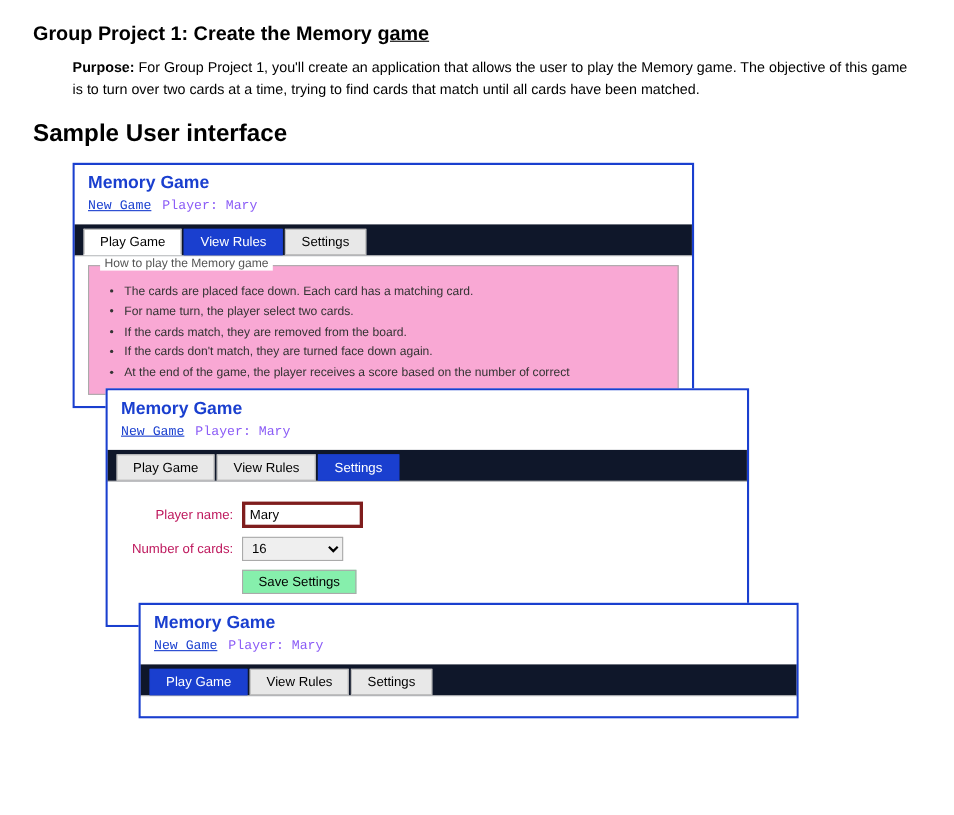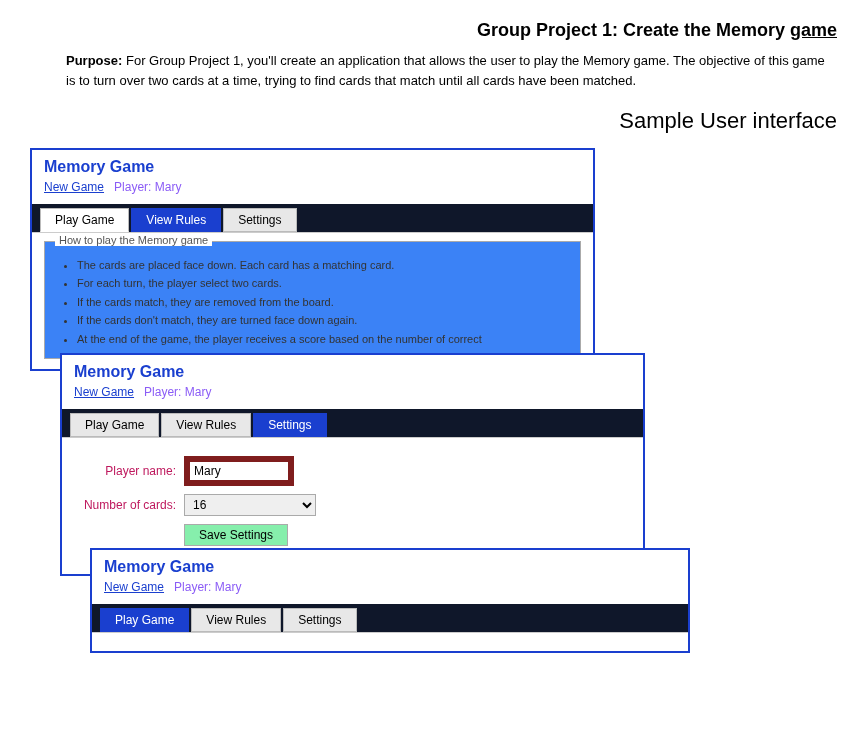"Group Project 1: Create the" .page-title { text-align: right -> none }
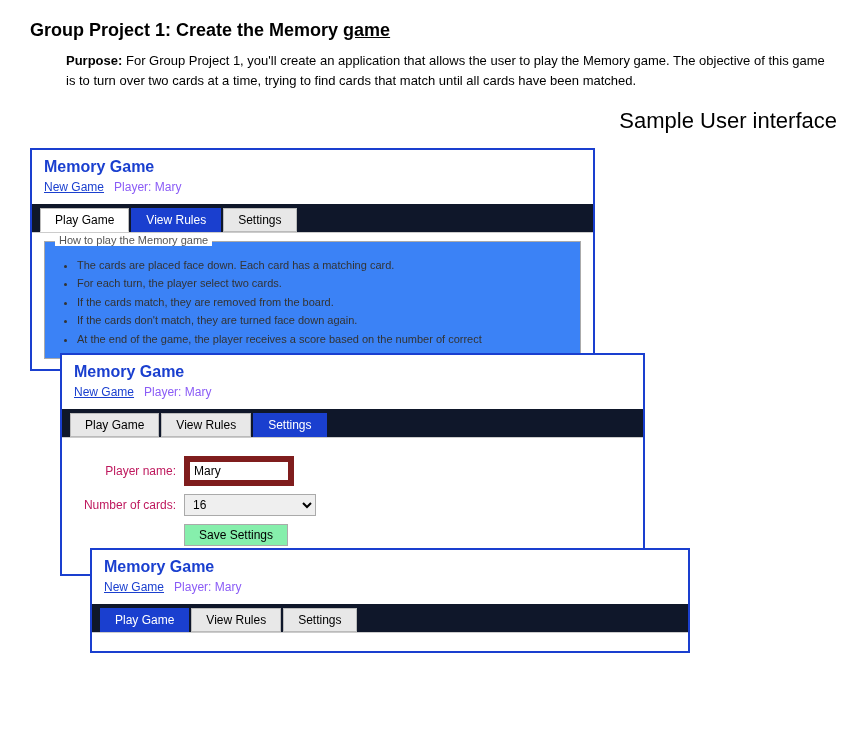"Sample User interface" .section-heading { font-weight: normal -> bold; text-align: right -> none }
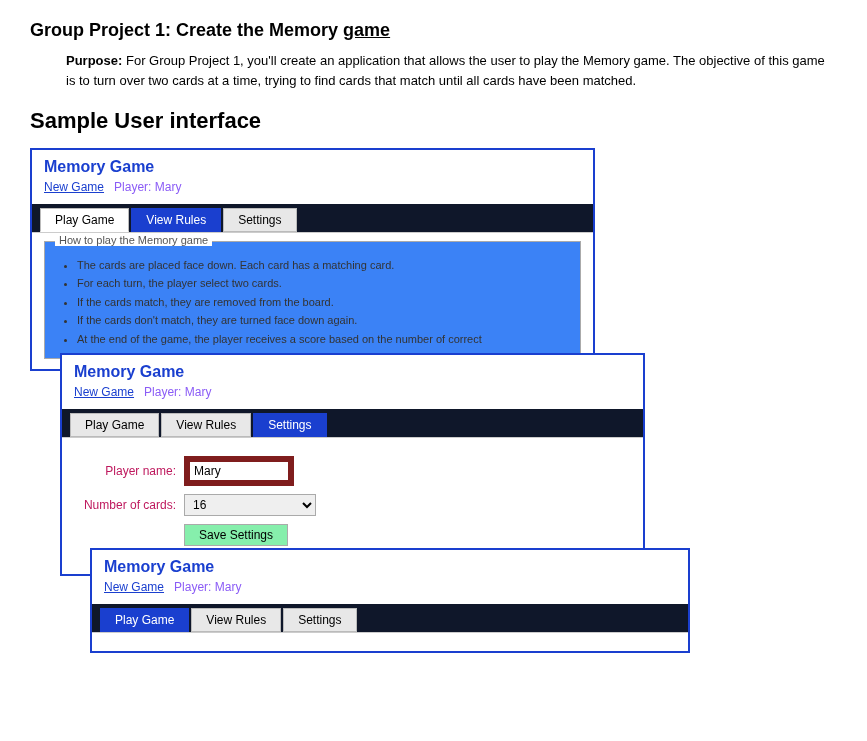"Memory Game" .mock-window { margin-left: none -> 36px }
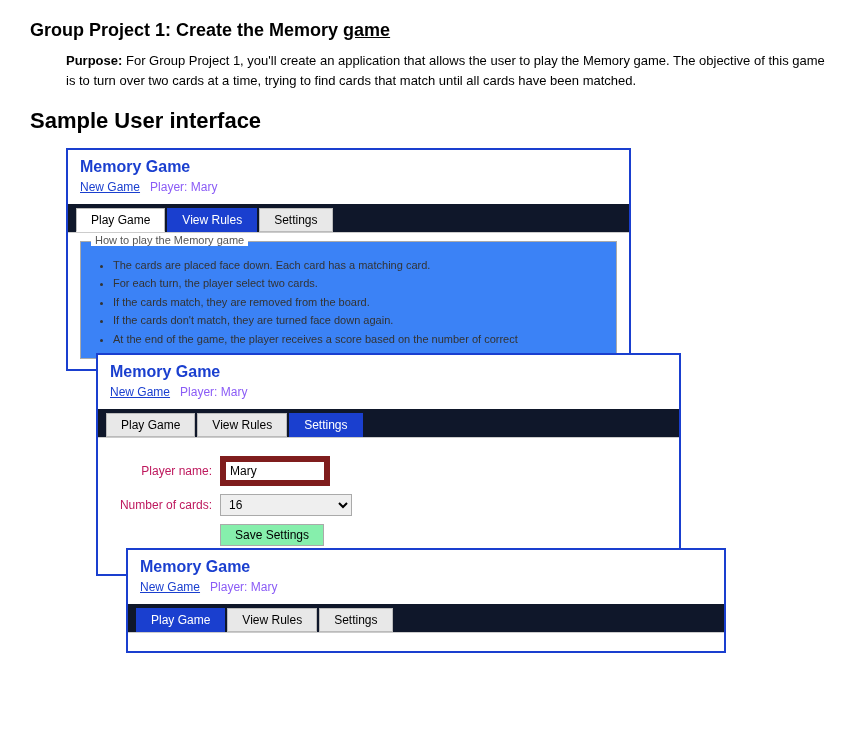"New Game" .mock-nav-row { font-family: none -> Liberation Mono, monospace }
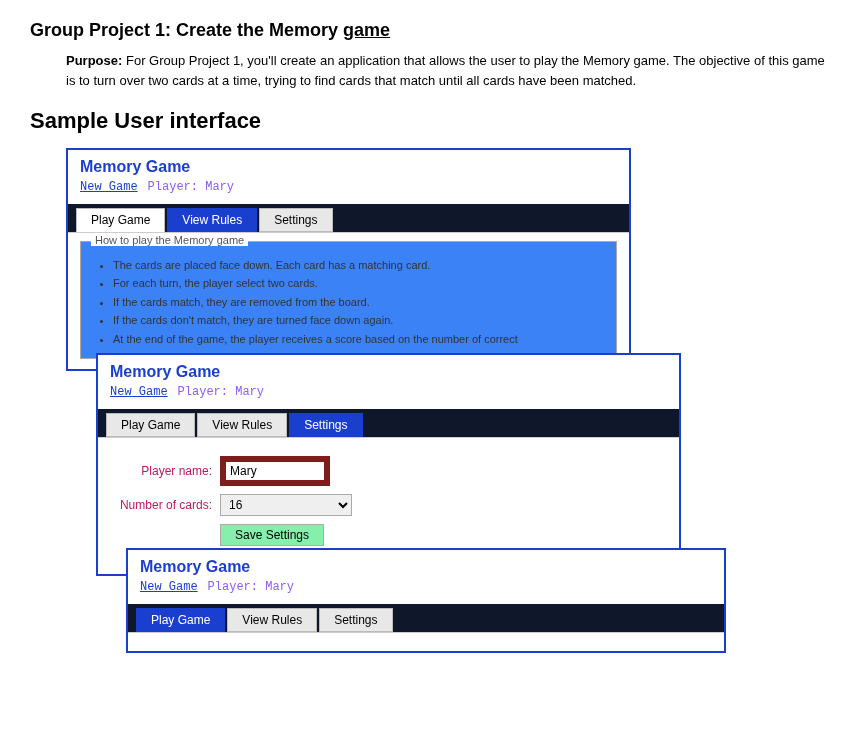"How to play the Memory" .rules-box { background: #3b82f6 -> #f9a8d4 }
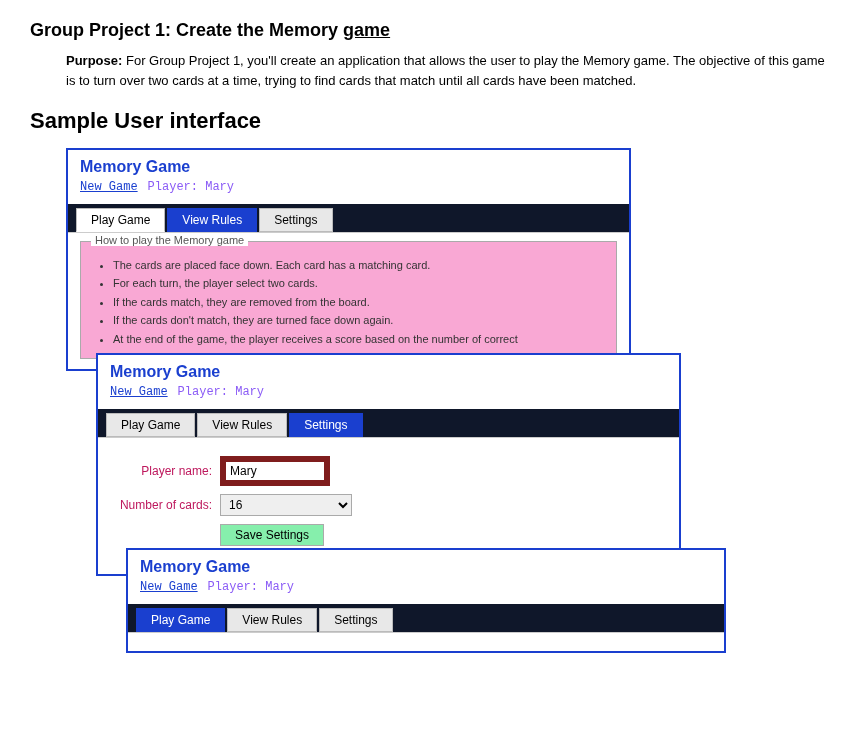"For each turn, the player" li { text: each -> name }
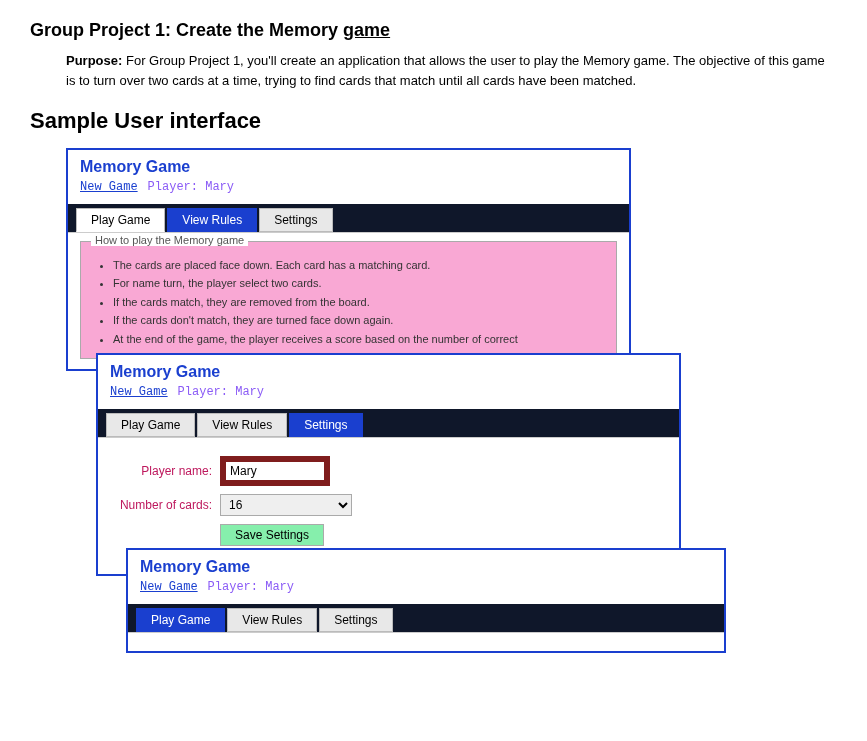"Mary" .settings-input { border: 6px solid #7f1d1d -> 3px solid #7f1d1d }
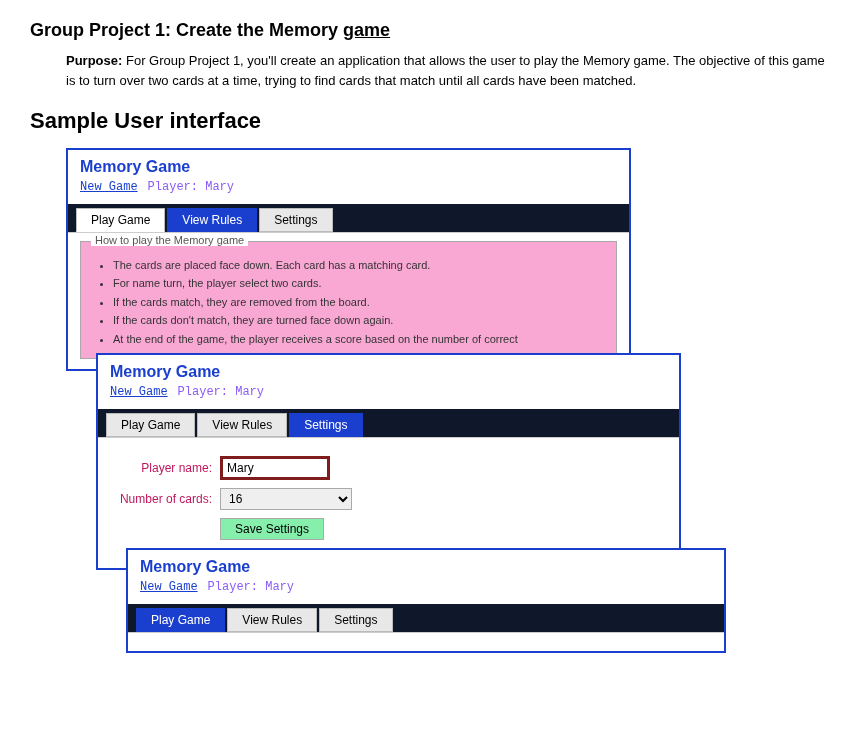"16" .settings-select { width: 132px -> 92px }
